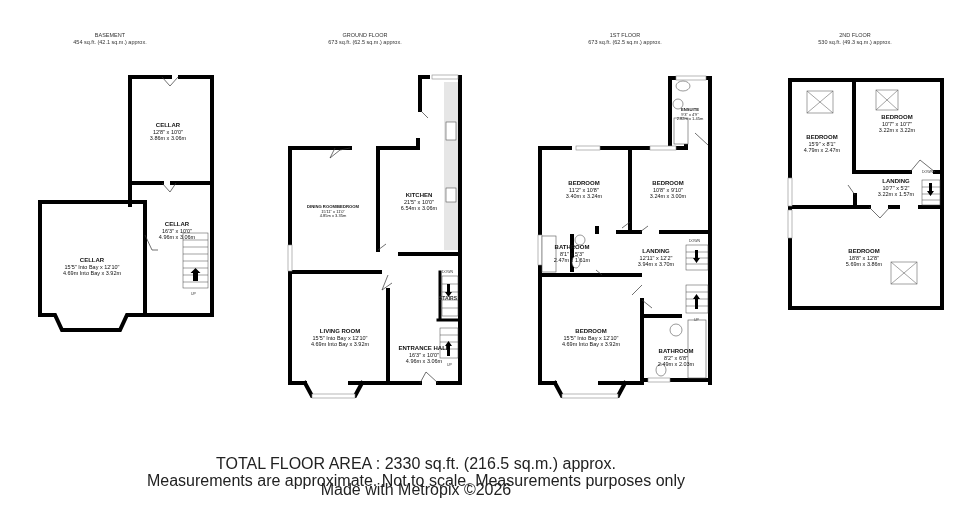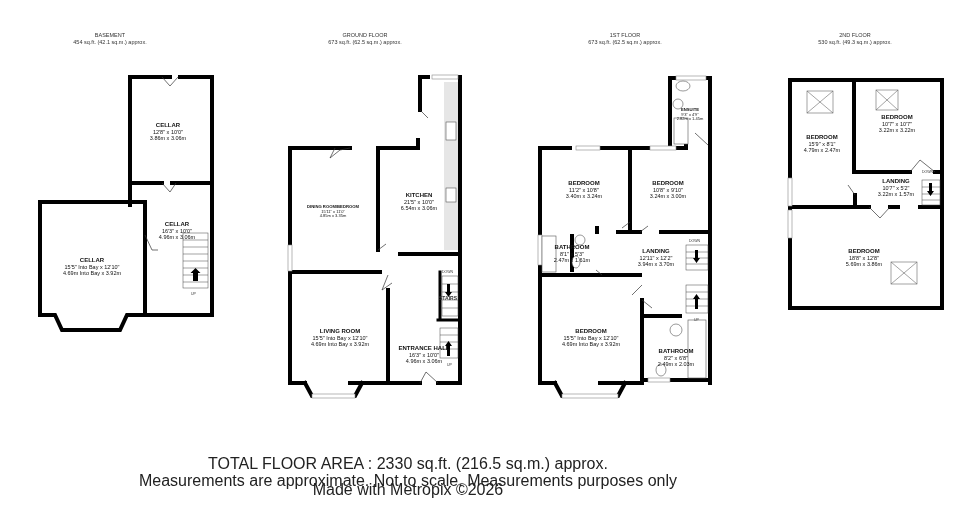"TOTAL FLOOR AREA : 2330" .footer { left: 4px -> 12px }
